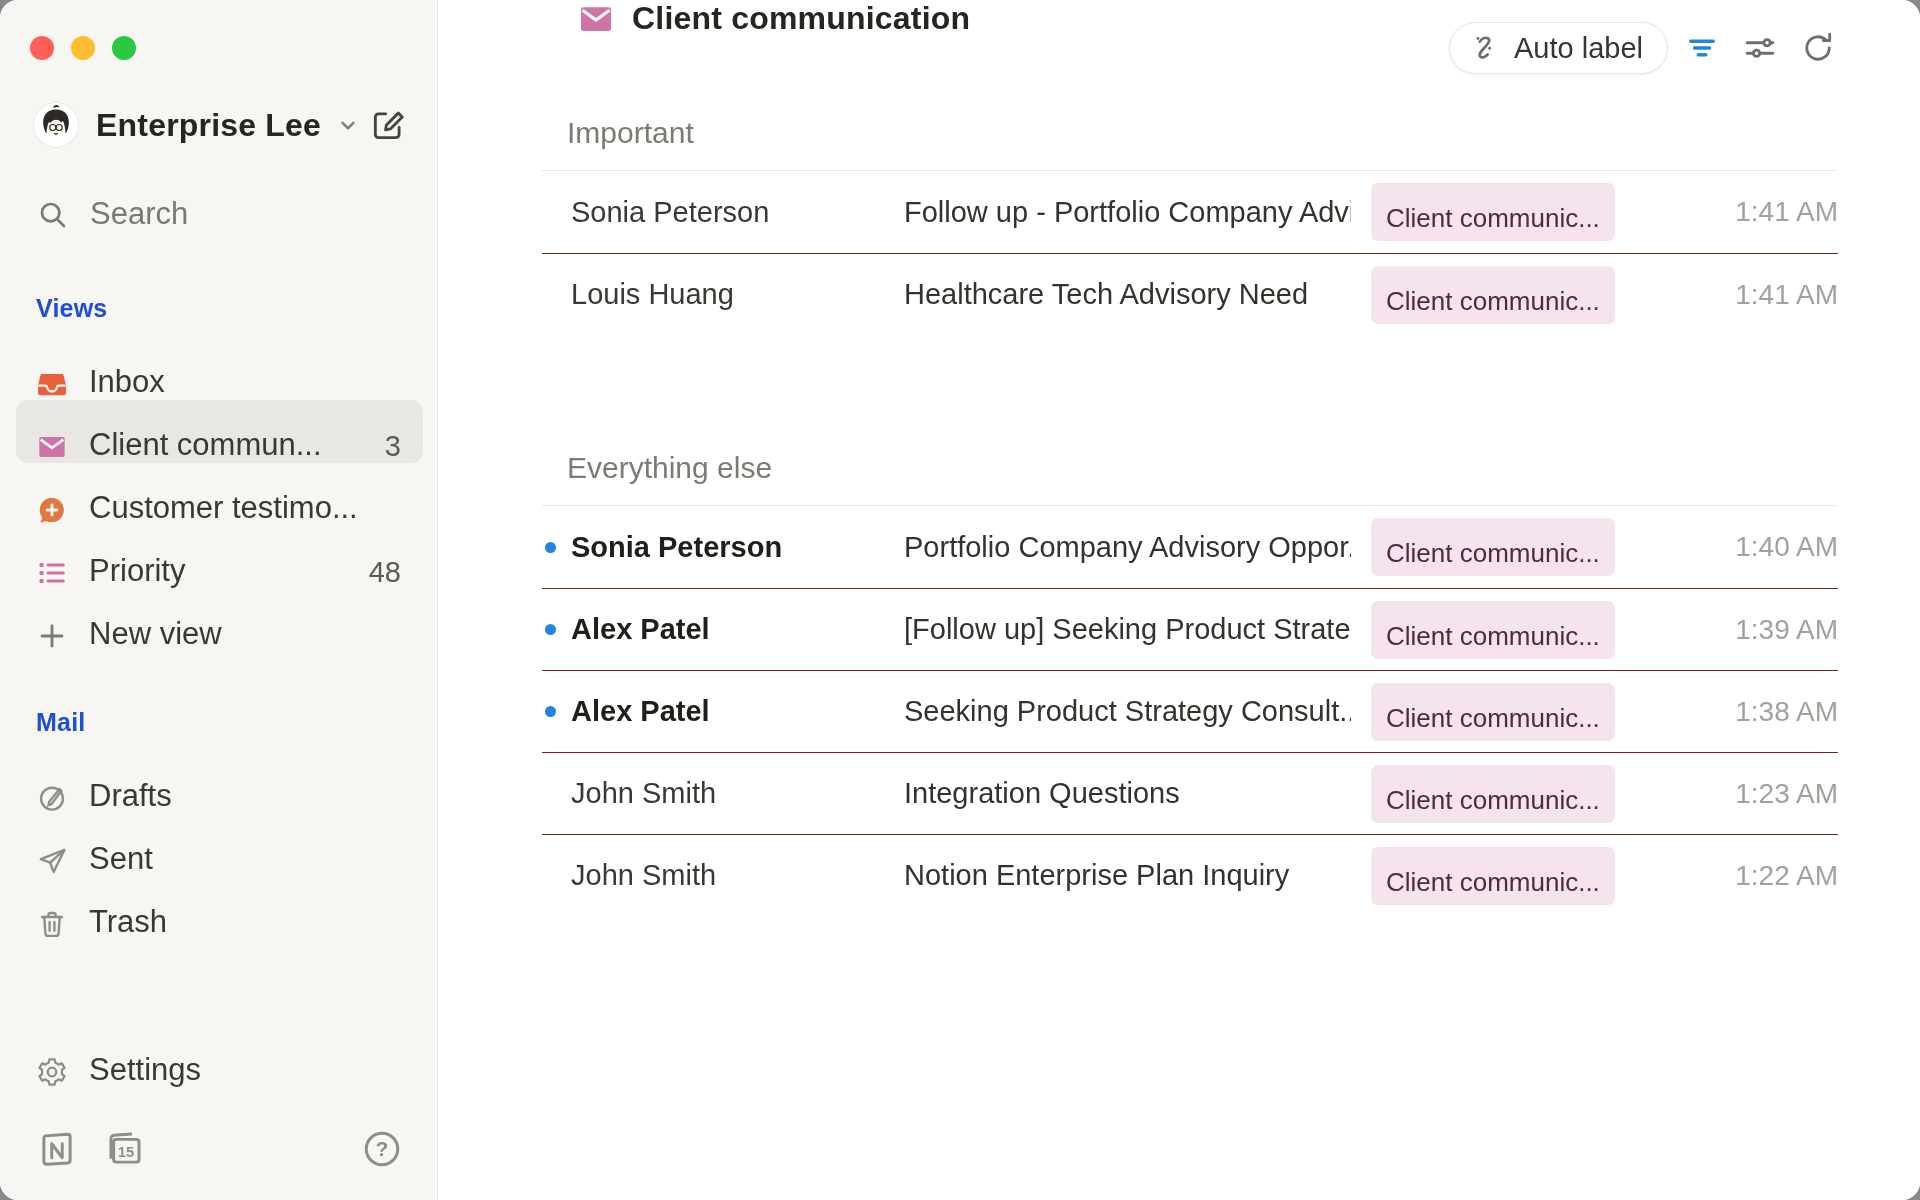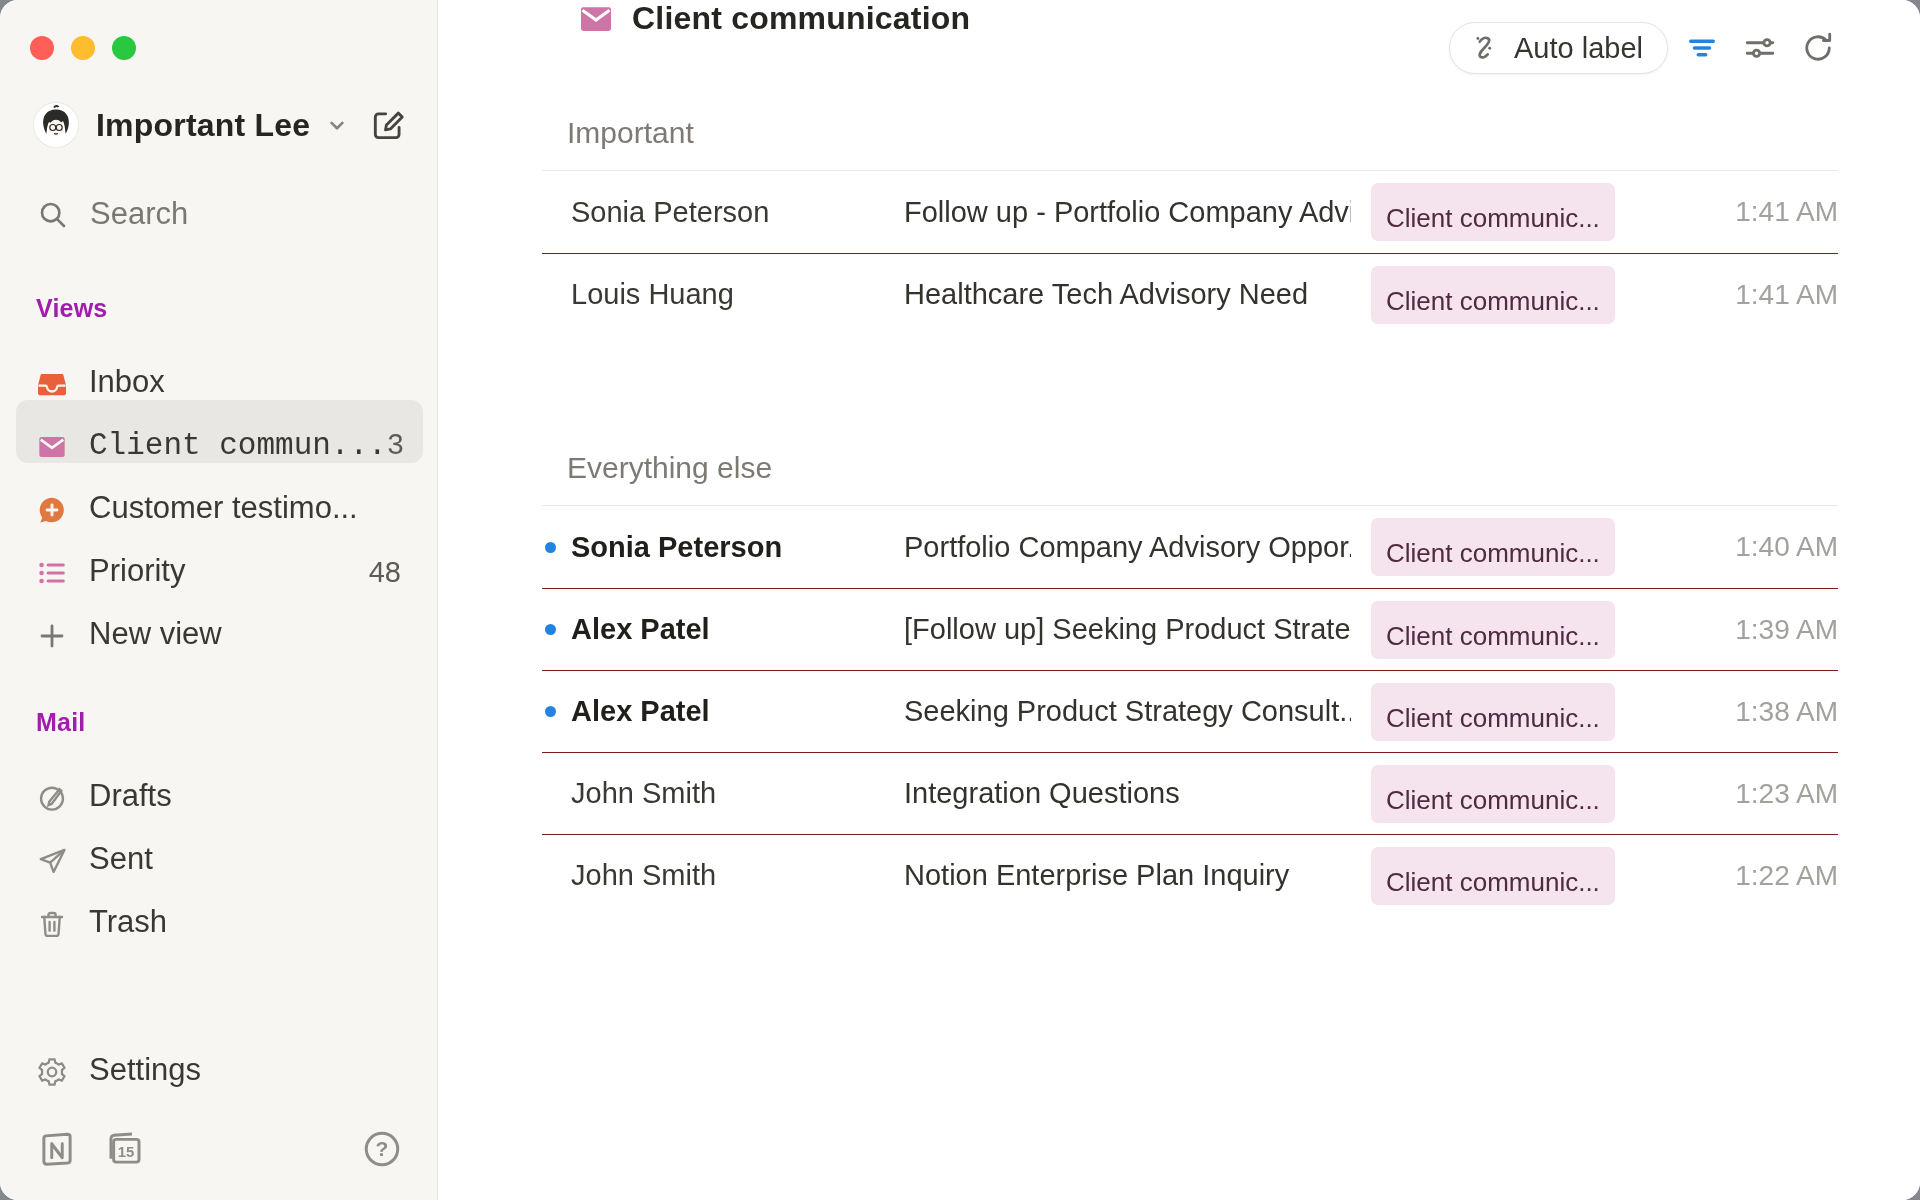"Important Lee" span.profile-name { text: Important -> Enterprise }
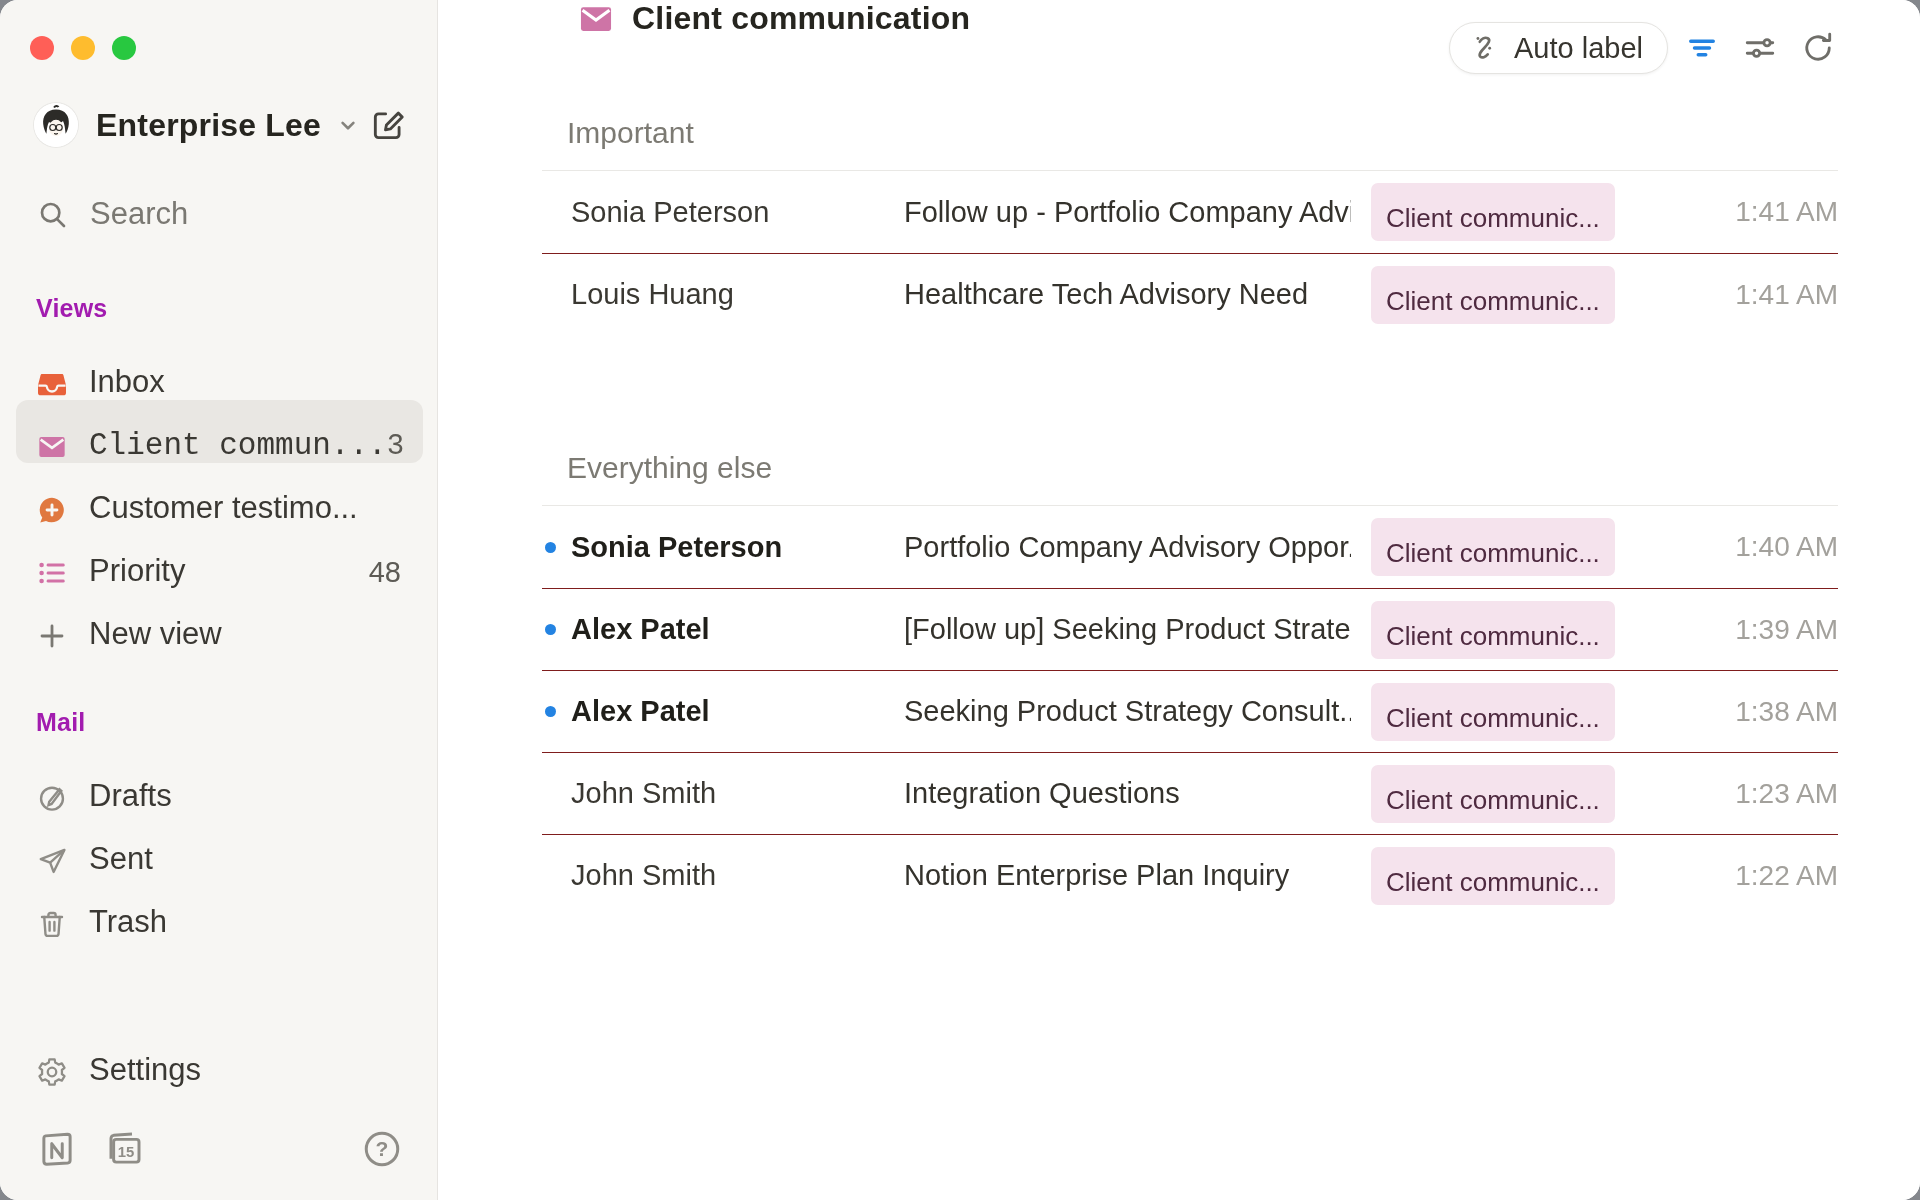"Views" .sec-label { color: #a21caf -> #1d4ed8 }
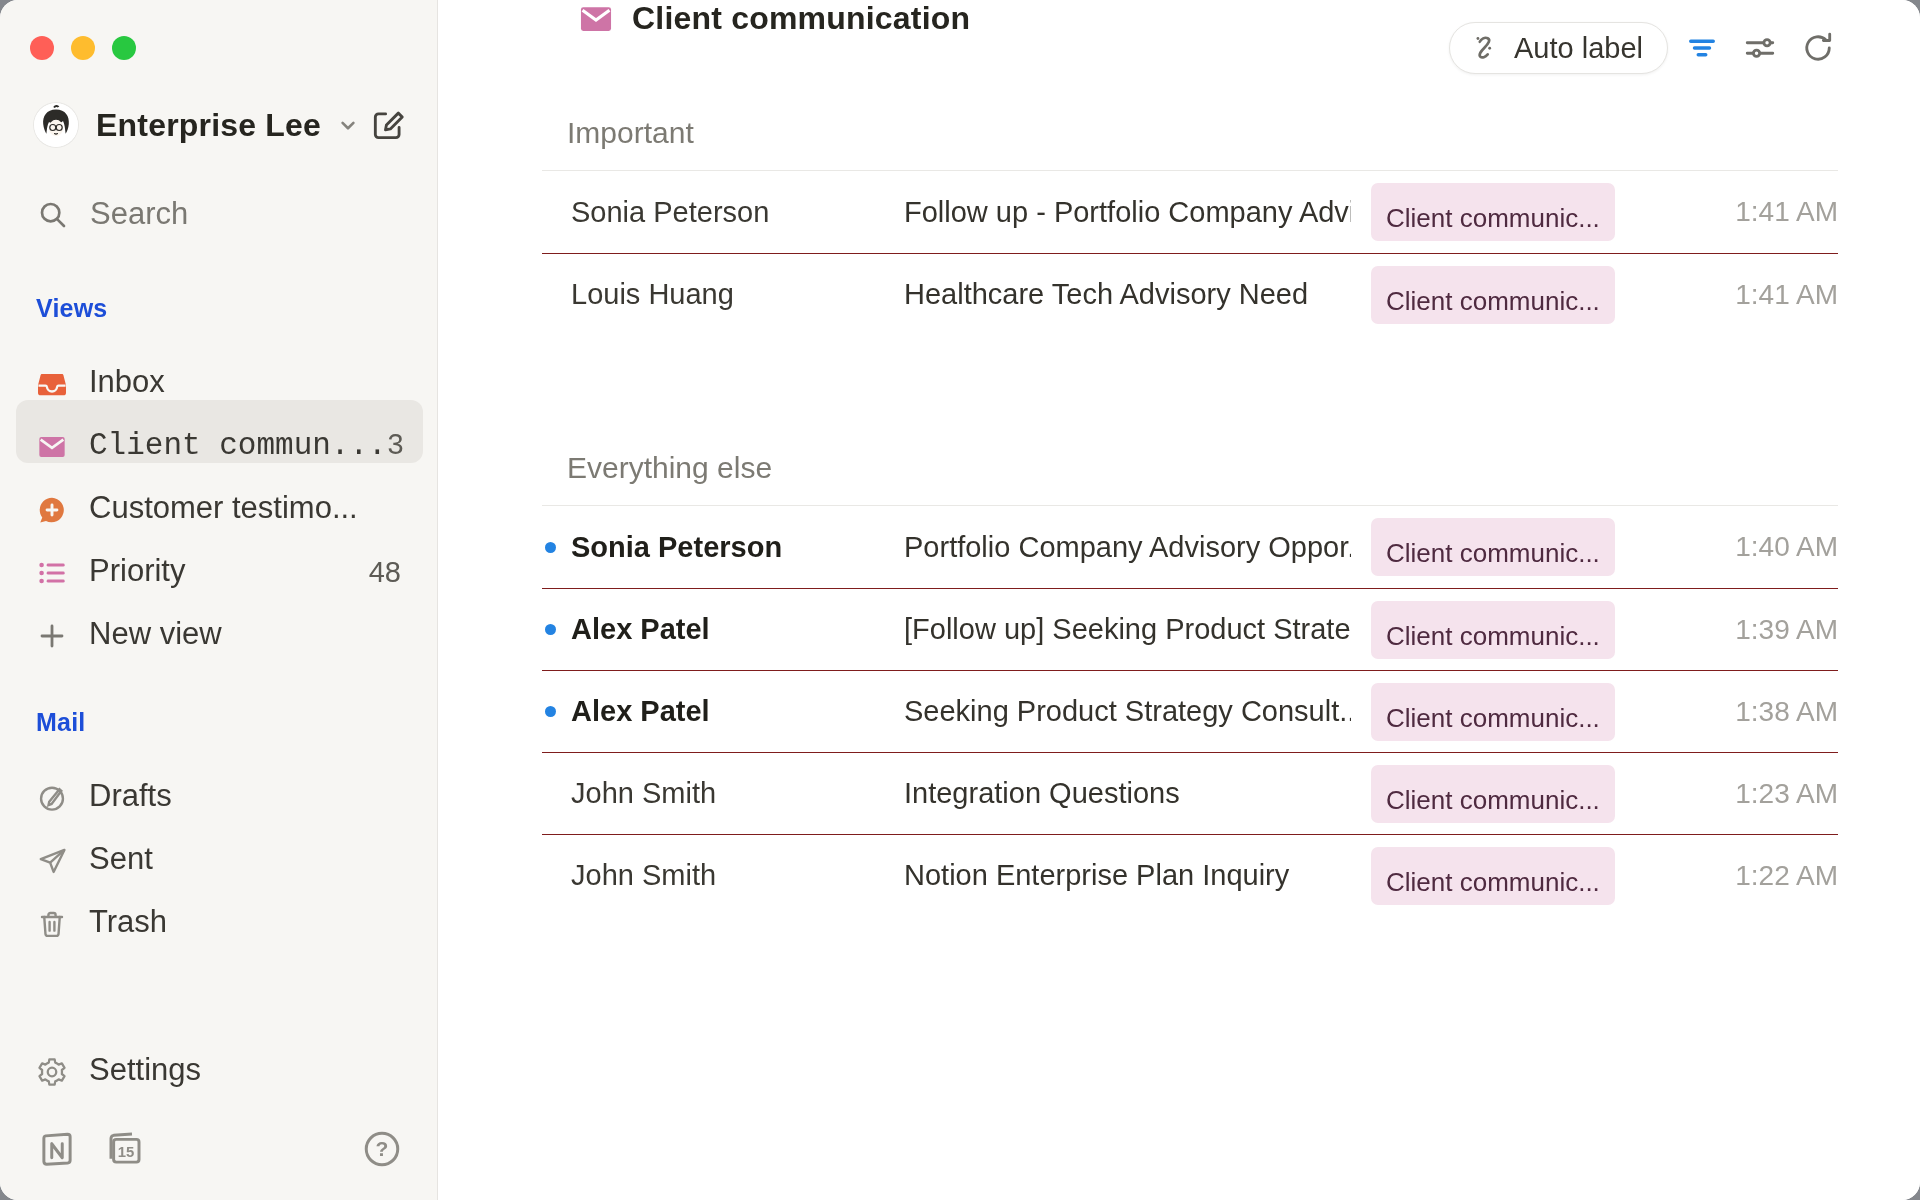"Client commun..." .nav-item.selected { font-family: Liberation Mono, monospace -> none }
